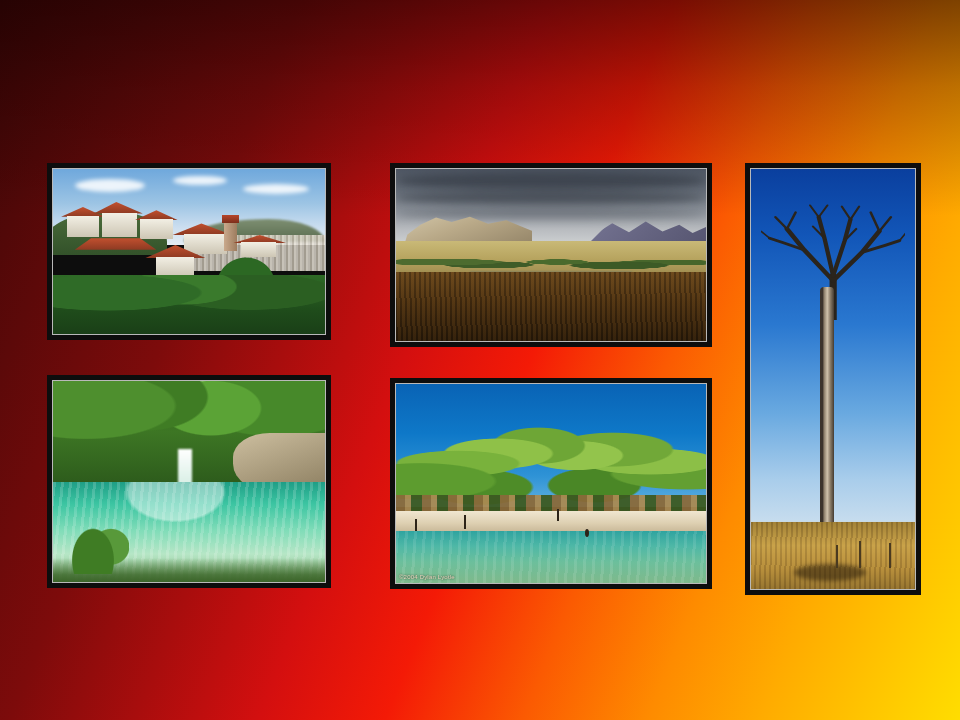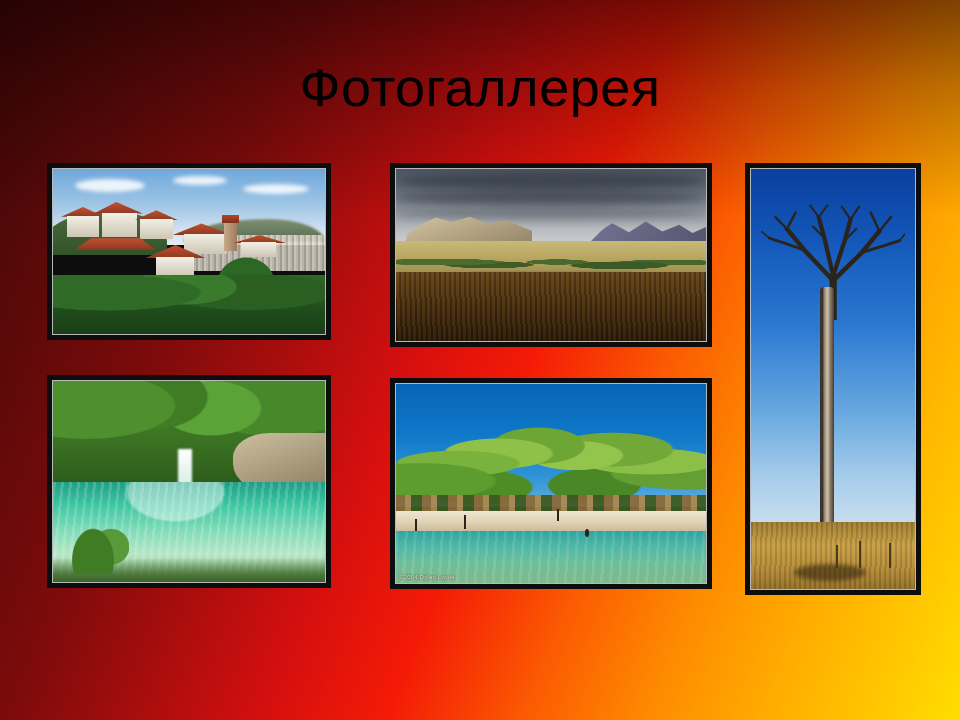"Фотогаллерея" div { html: <div>Фотогаллерея</div> -> none }
